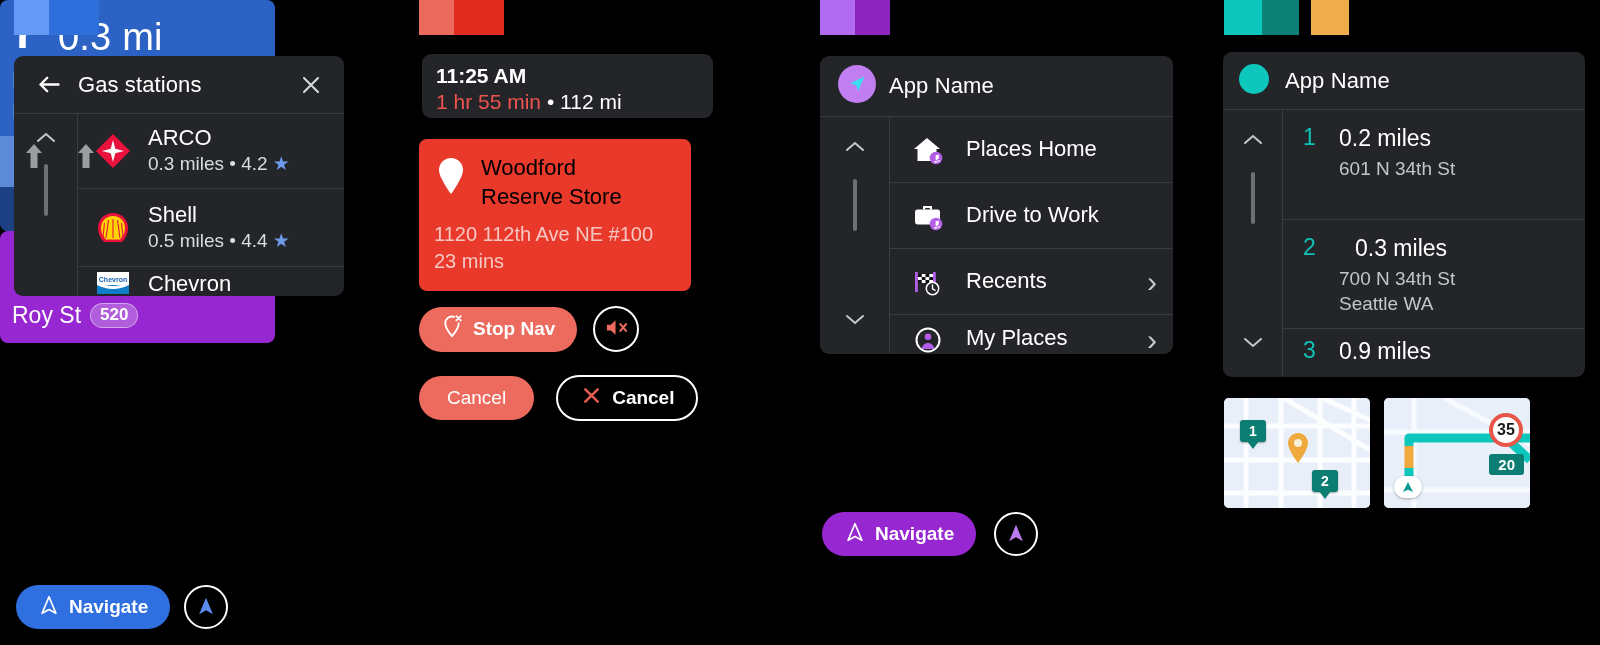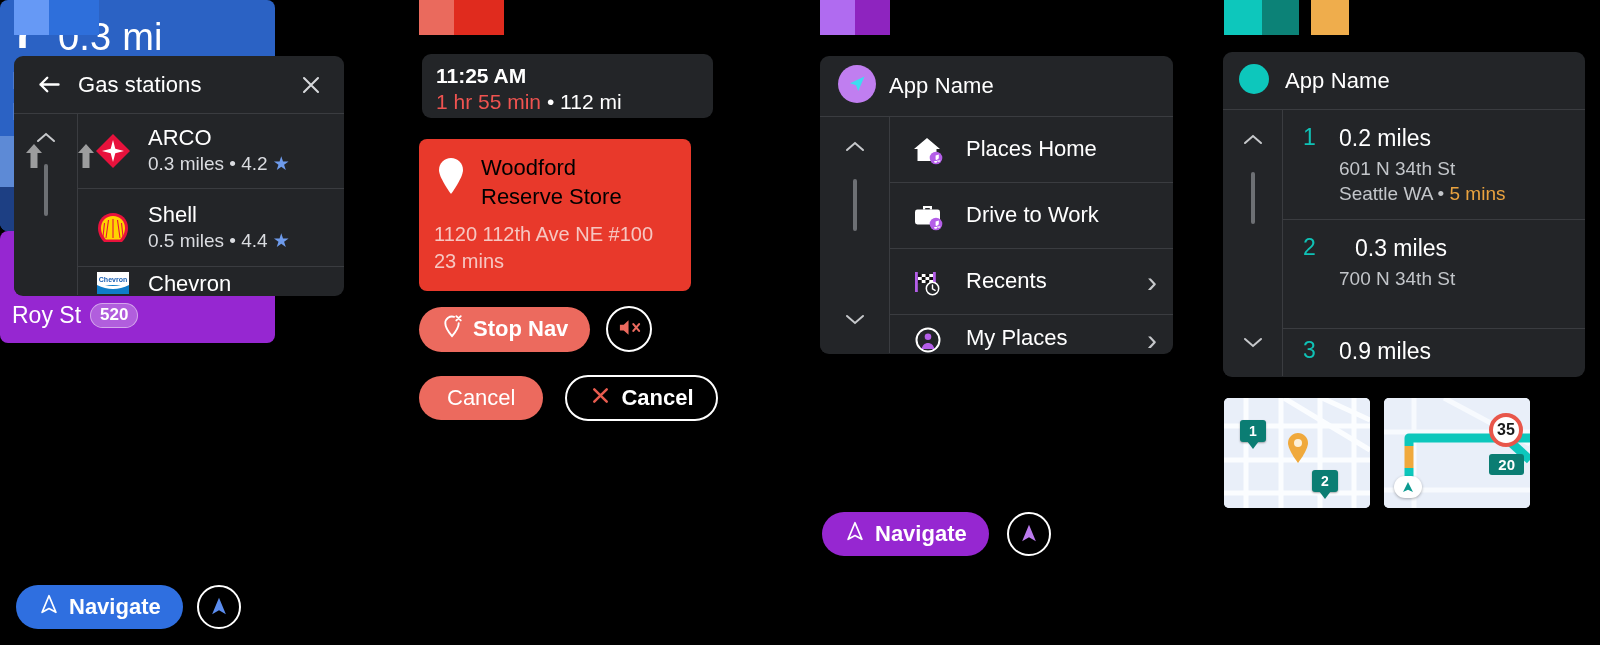"Seattle WA • 5 mins" span.tealrow-t2 { html: <span><span>Seattle WA • </span><span>5 mins</span></span> -> none }
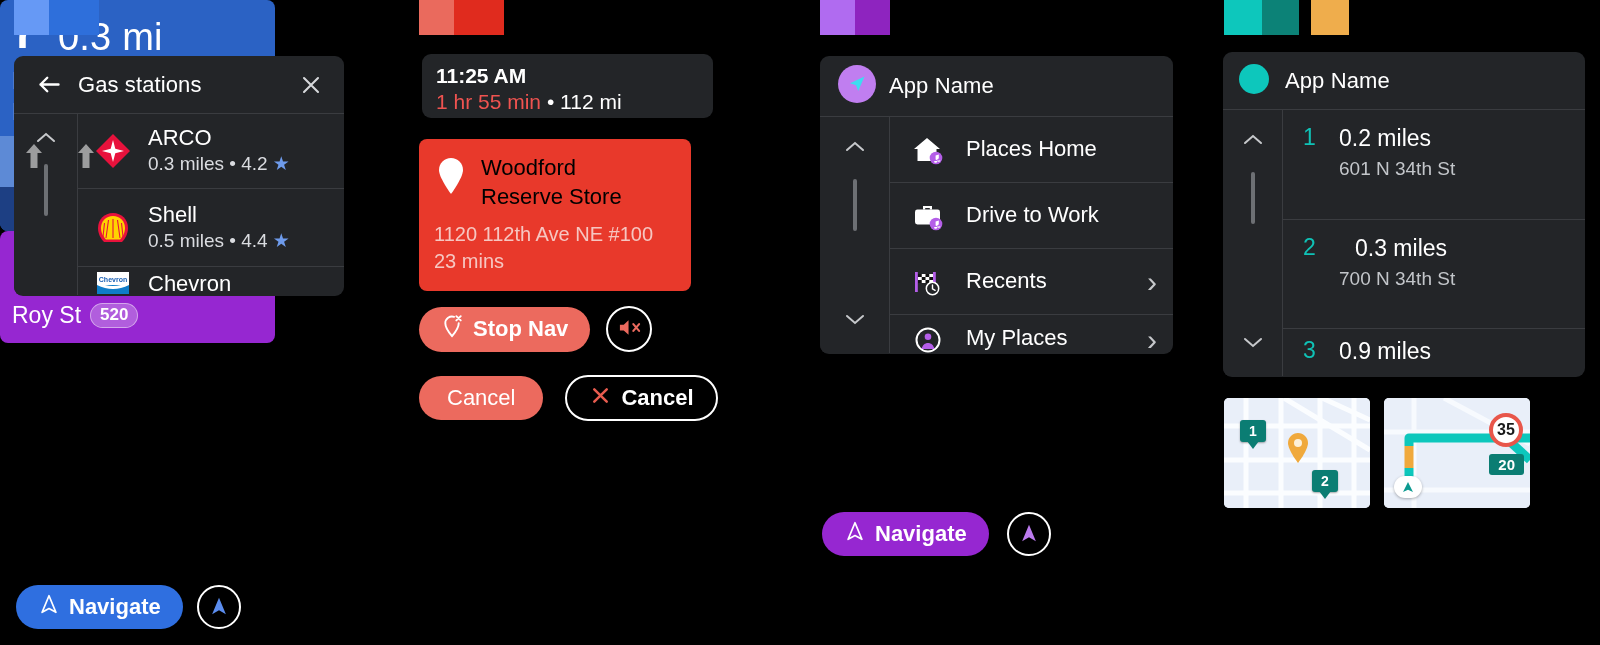"Seattle WA" span.tealrow-t2 { html: none -> <span>Seattle WA</span> }
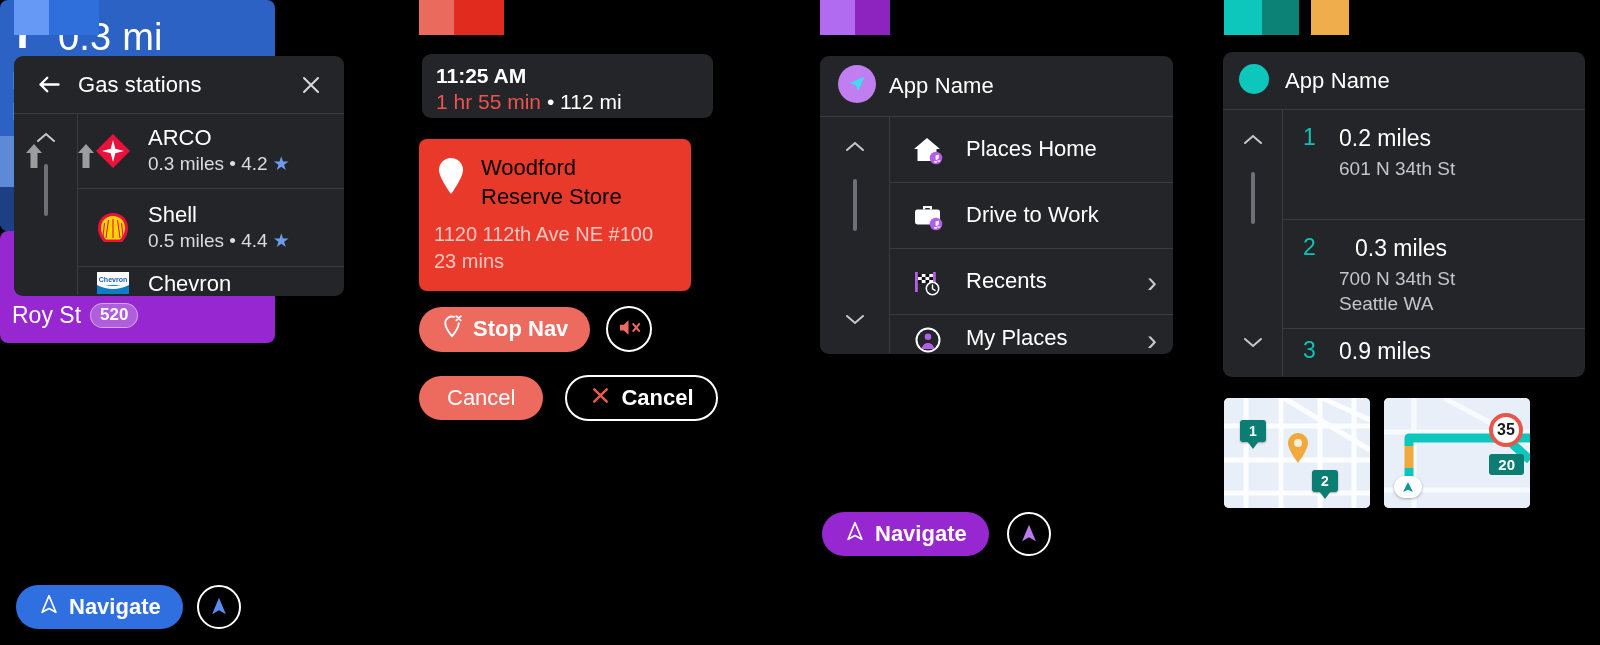"Stop Nav" .pill { font-size: 22px -> 19px }
